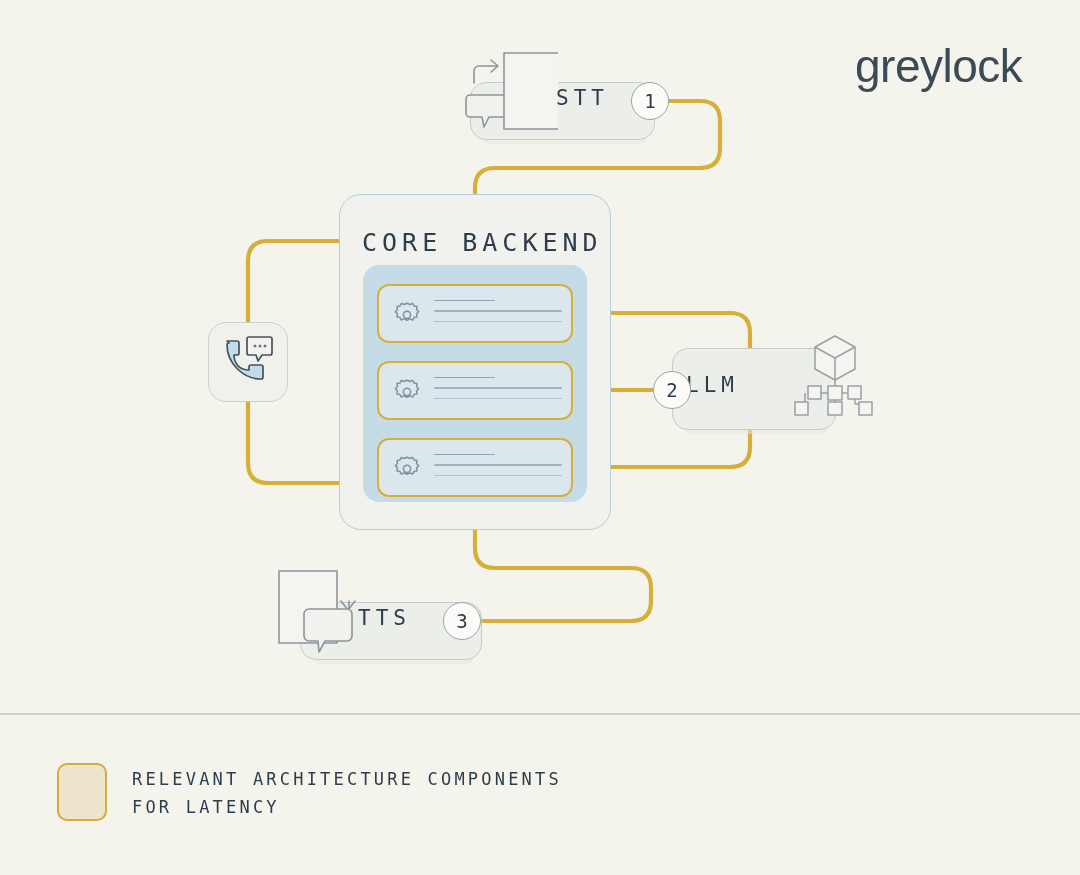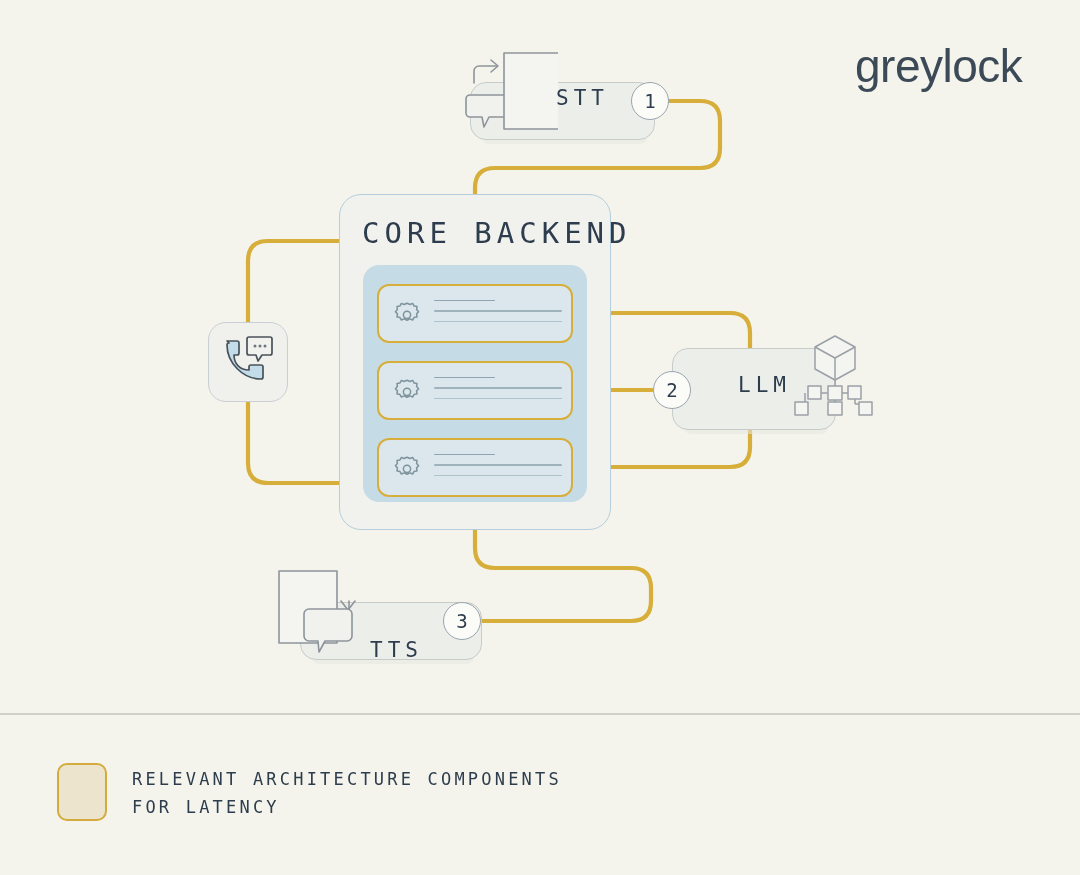"CORE BACKEND" #core-title { font-size: 29px -> 25px; top: 216px -> 228px }
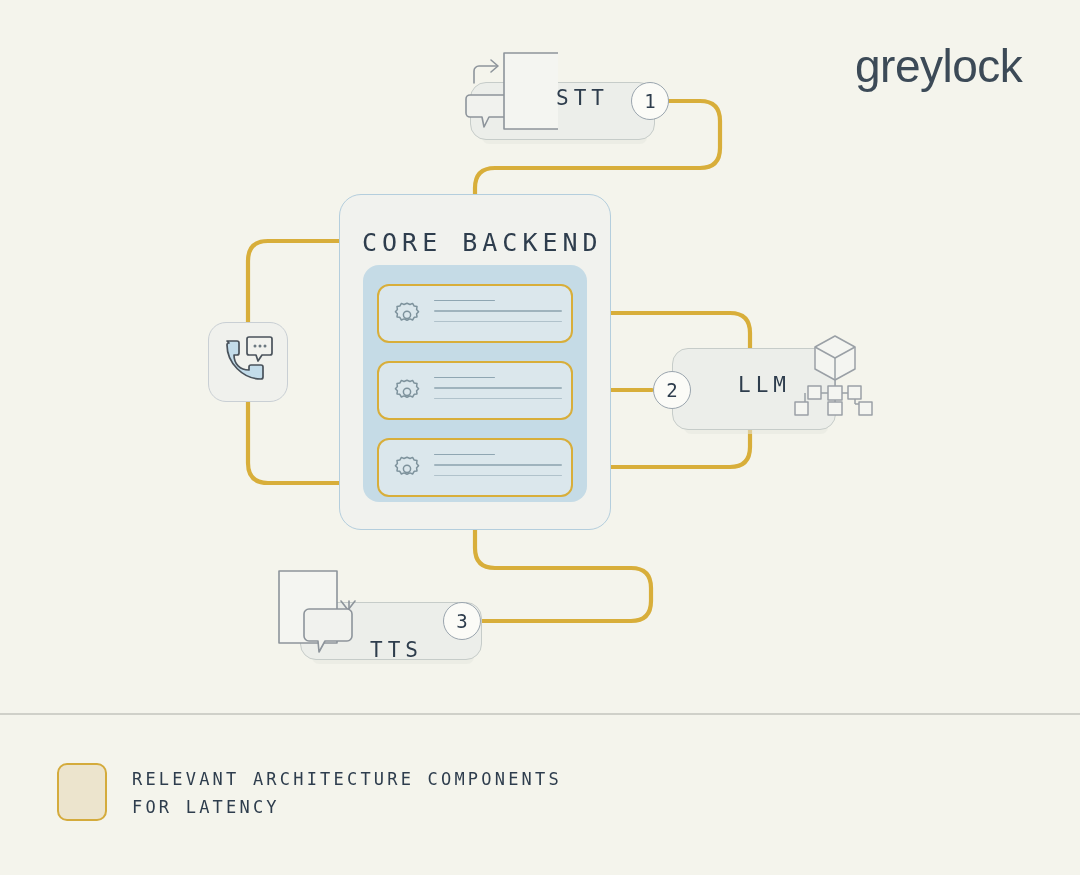"LLM" #llm-label { left: 738px -> 686px }
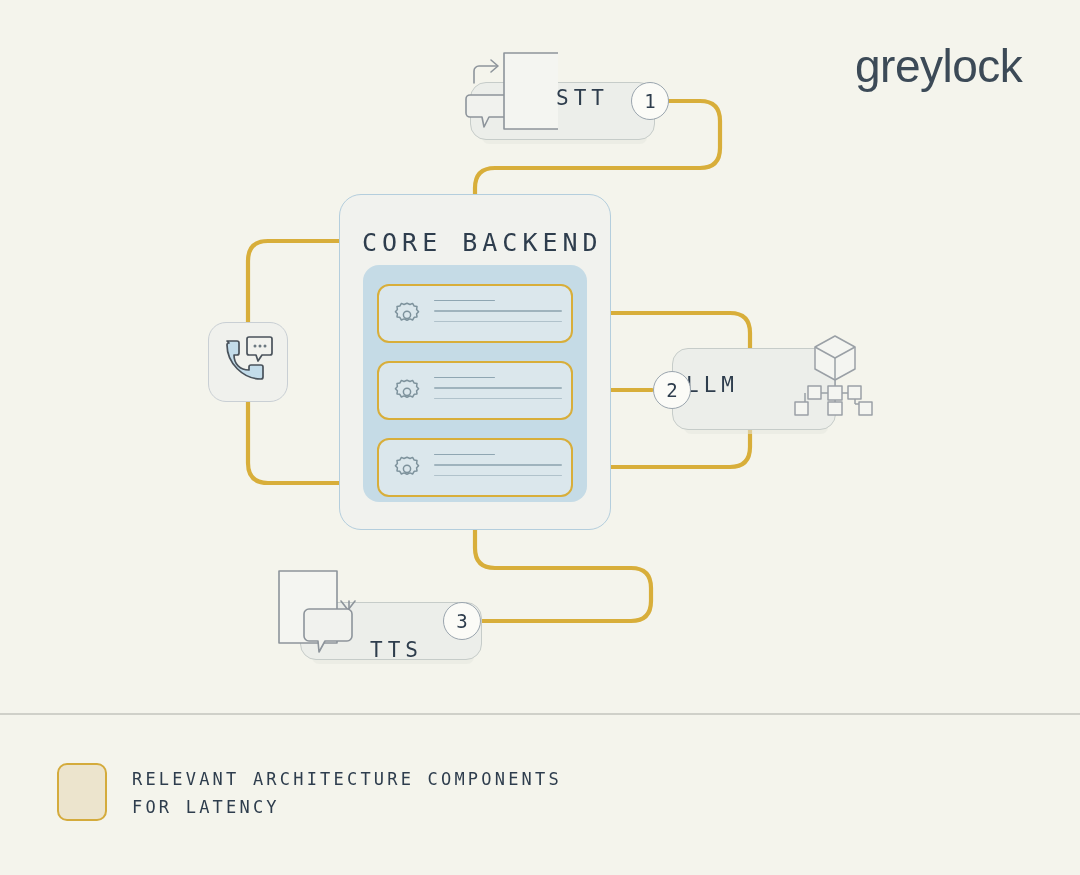"TTS" #tts-label { left: 370px -> 358px; margin-top: 32px -> none }
